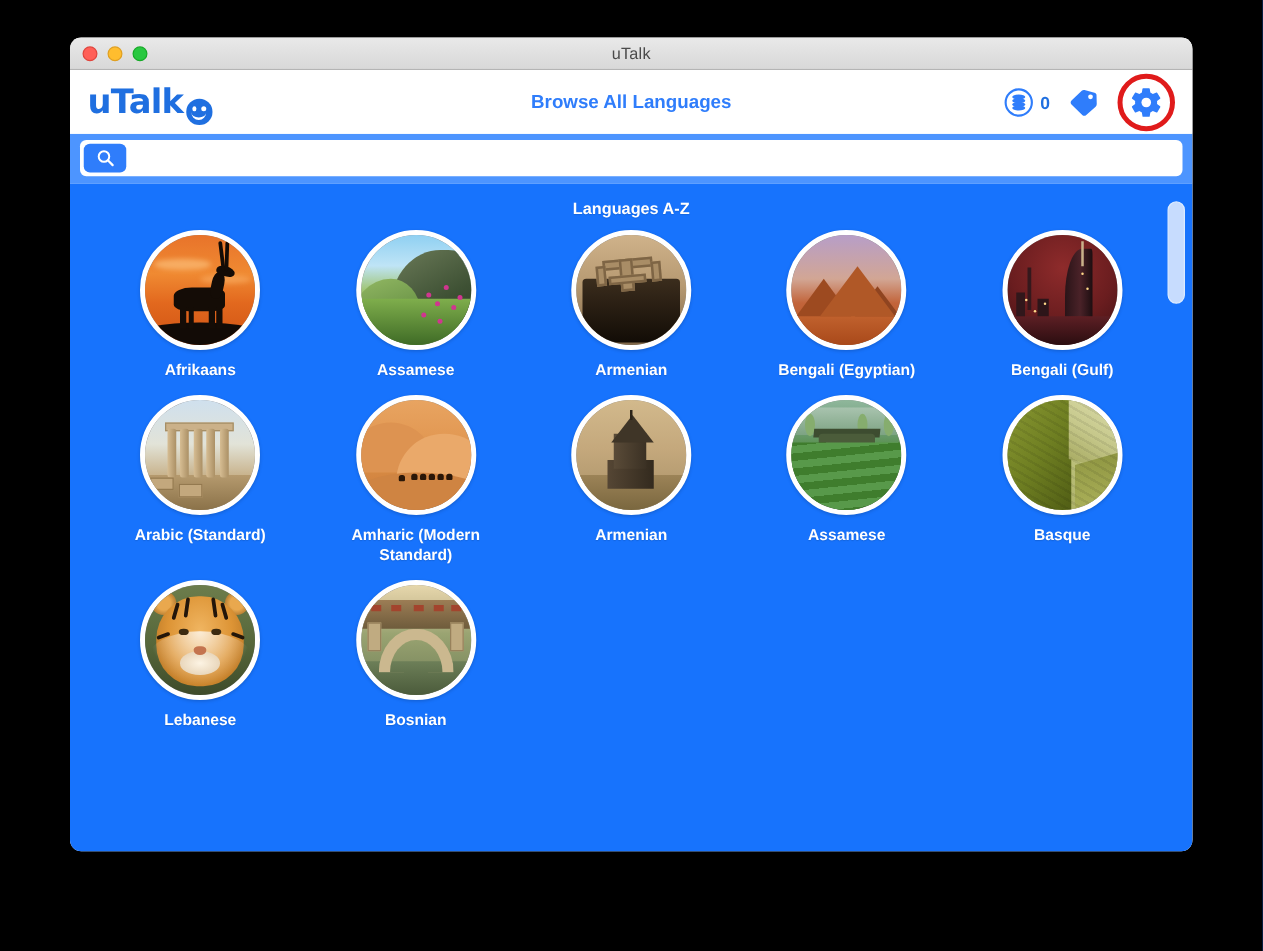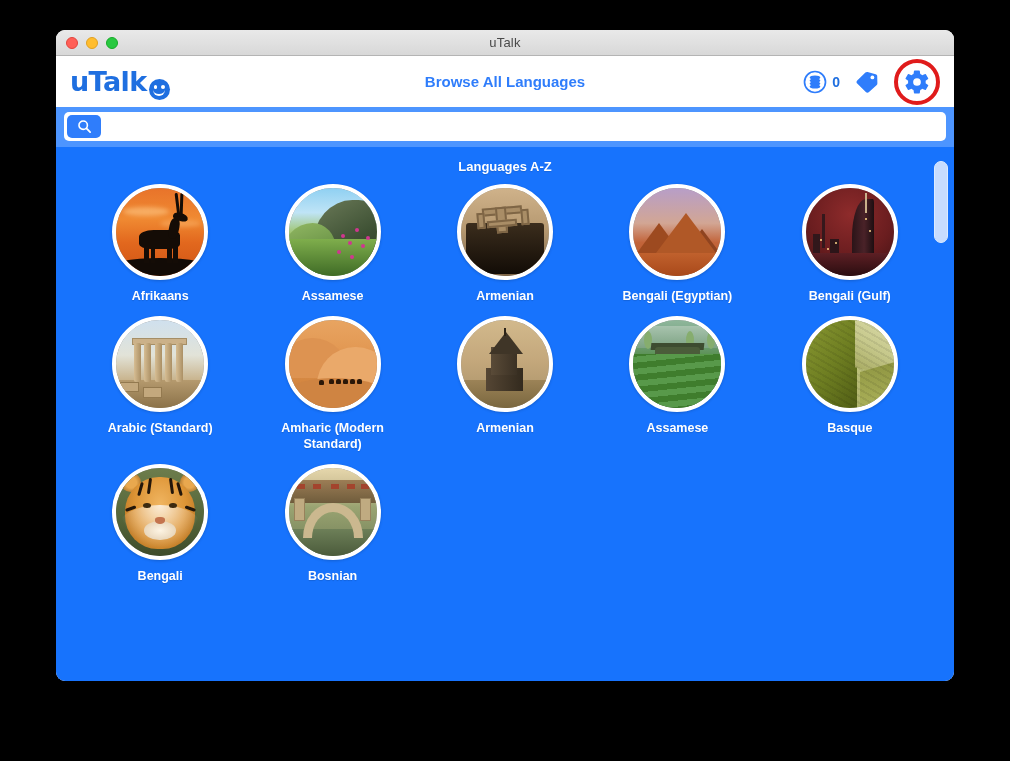"Bengali" div.tile-label { text: Bengali -> Lebanese }
